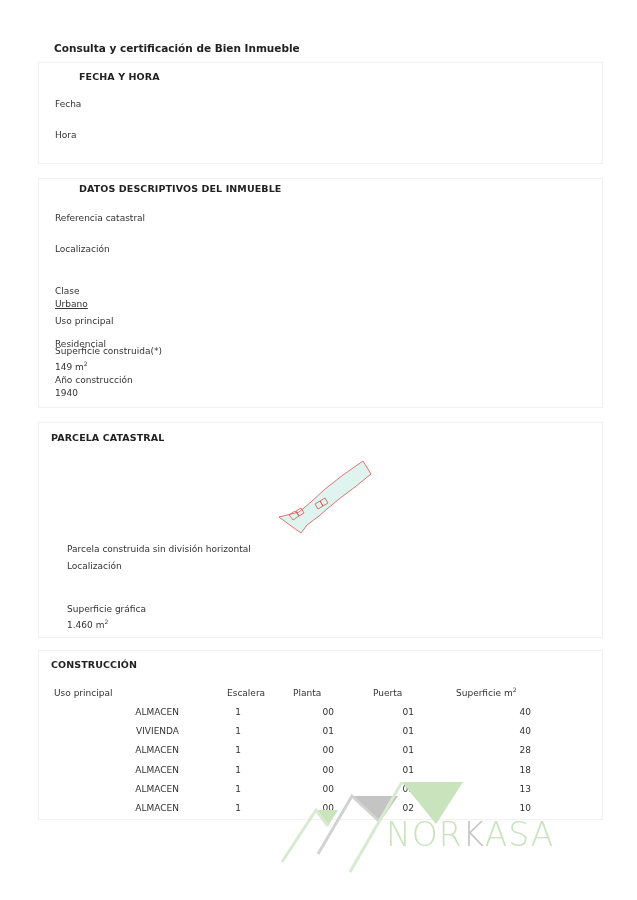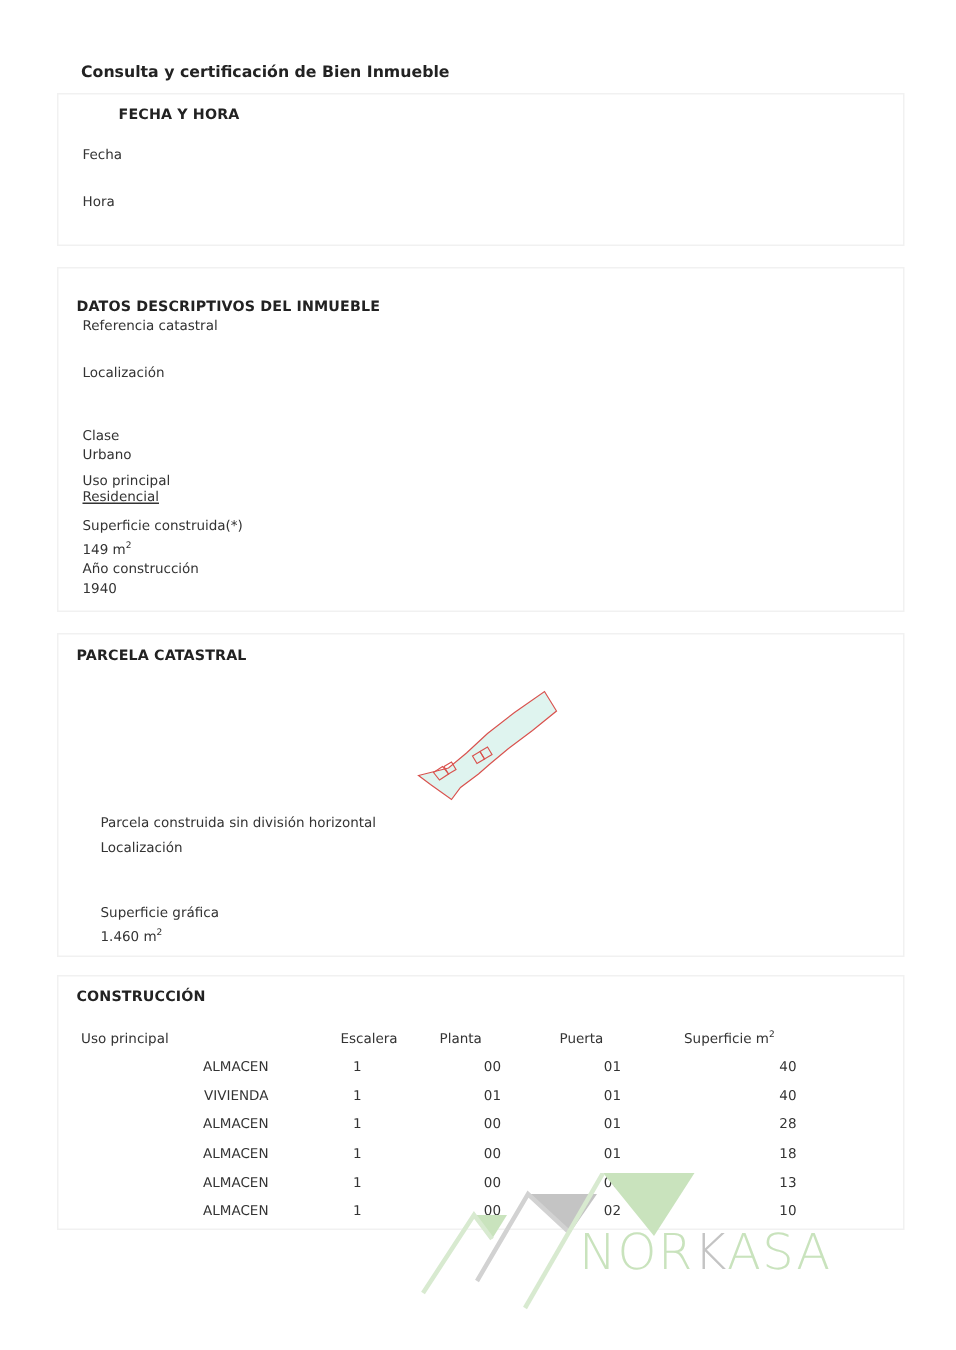"DATOS DESCRIPTIVOS DEL INMUEBLE" div.sec-head { margin-left: none -> 28px; top: 20px -> 4px }
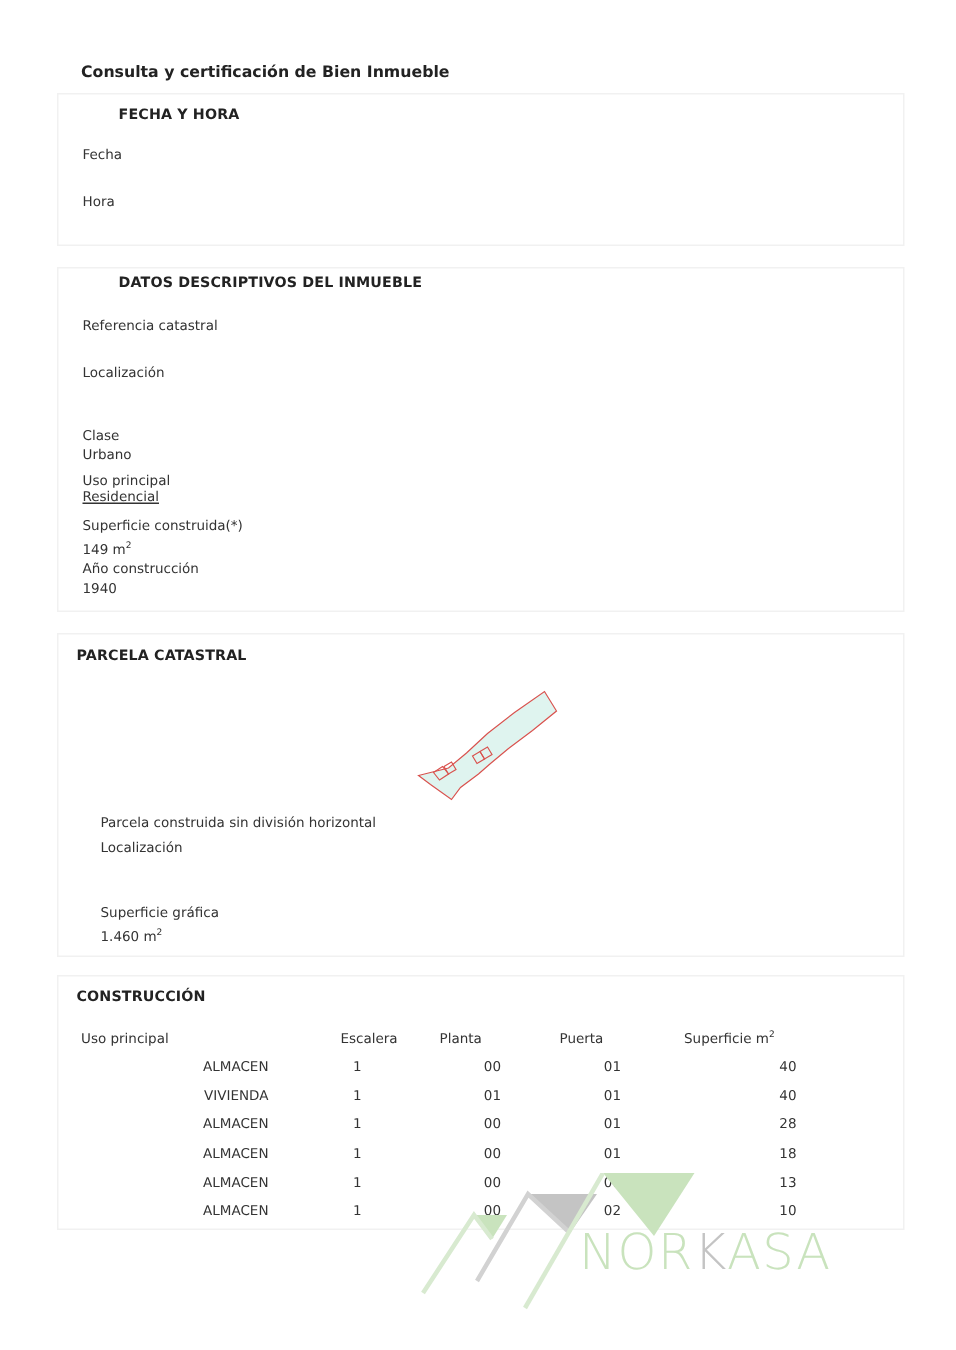"Urbano" div.lbl { text-decoration: none -> underline }
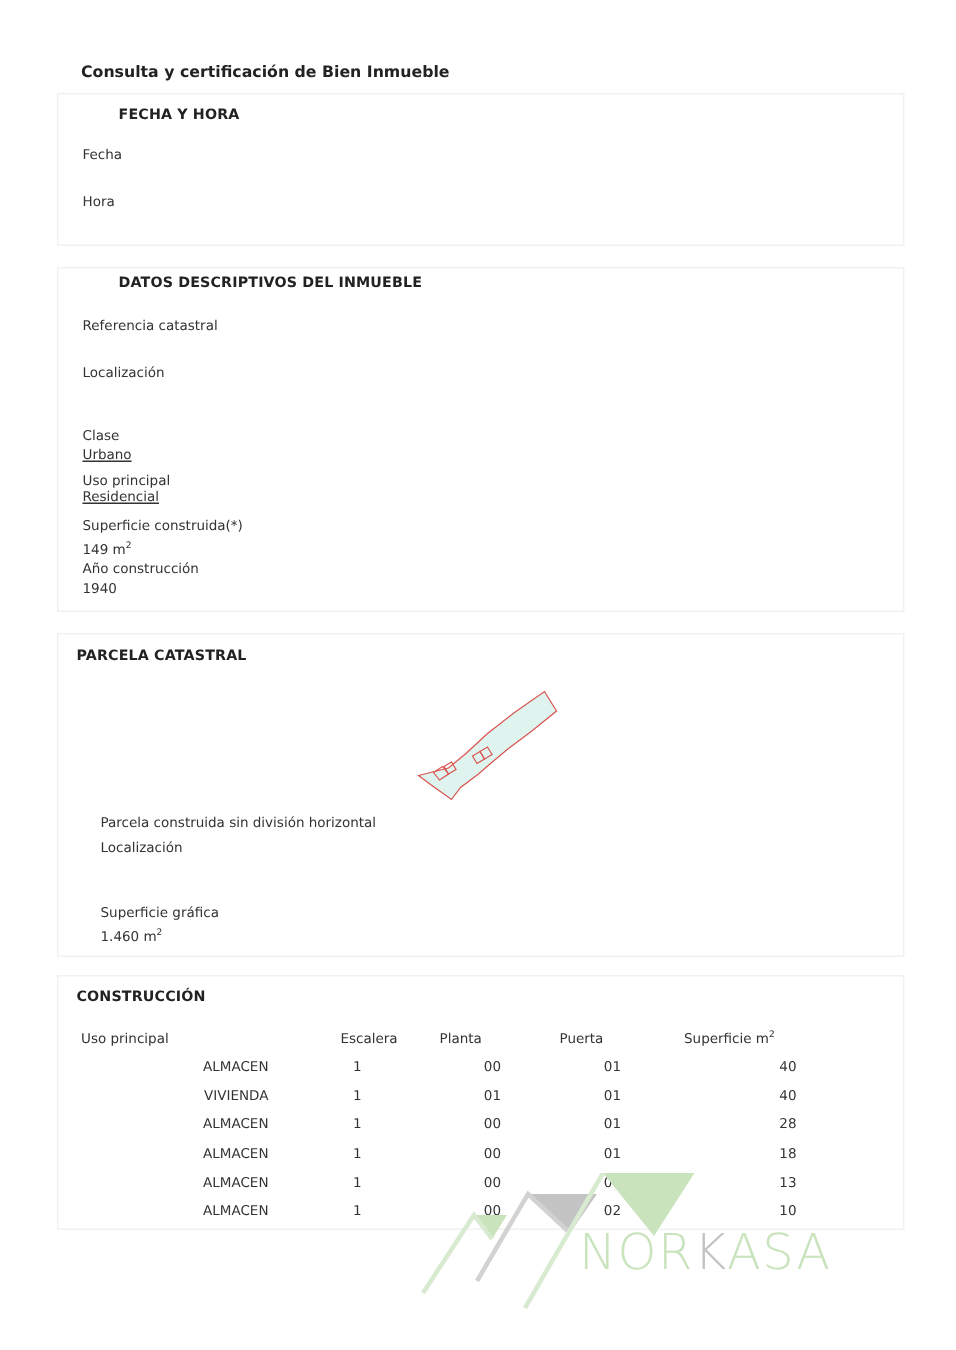"Residencial" div.lbl { text-decoration: underline -> none; top: 147px -> 159px }
